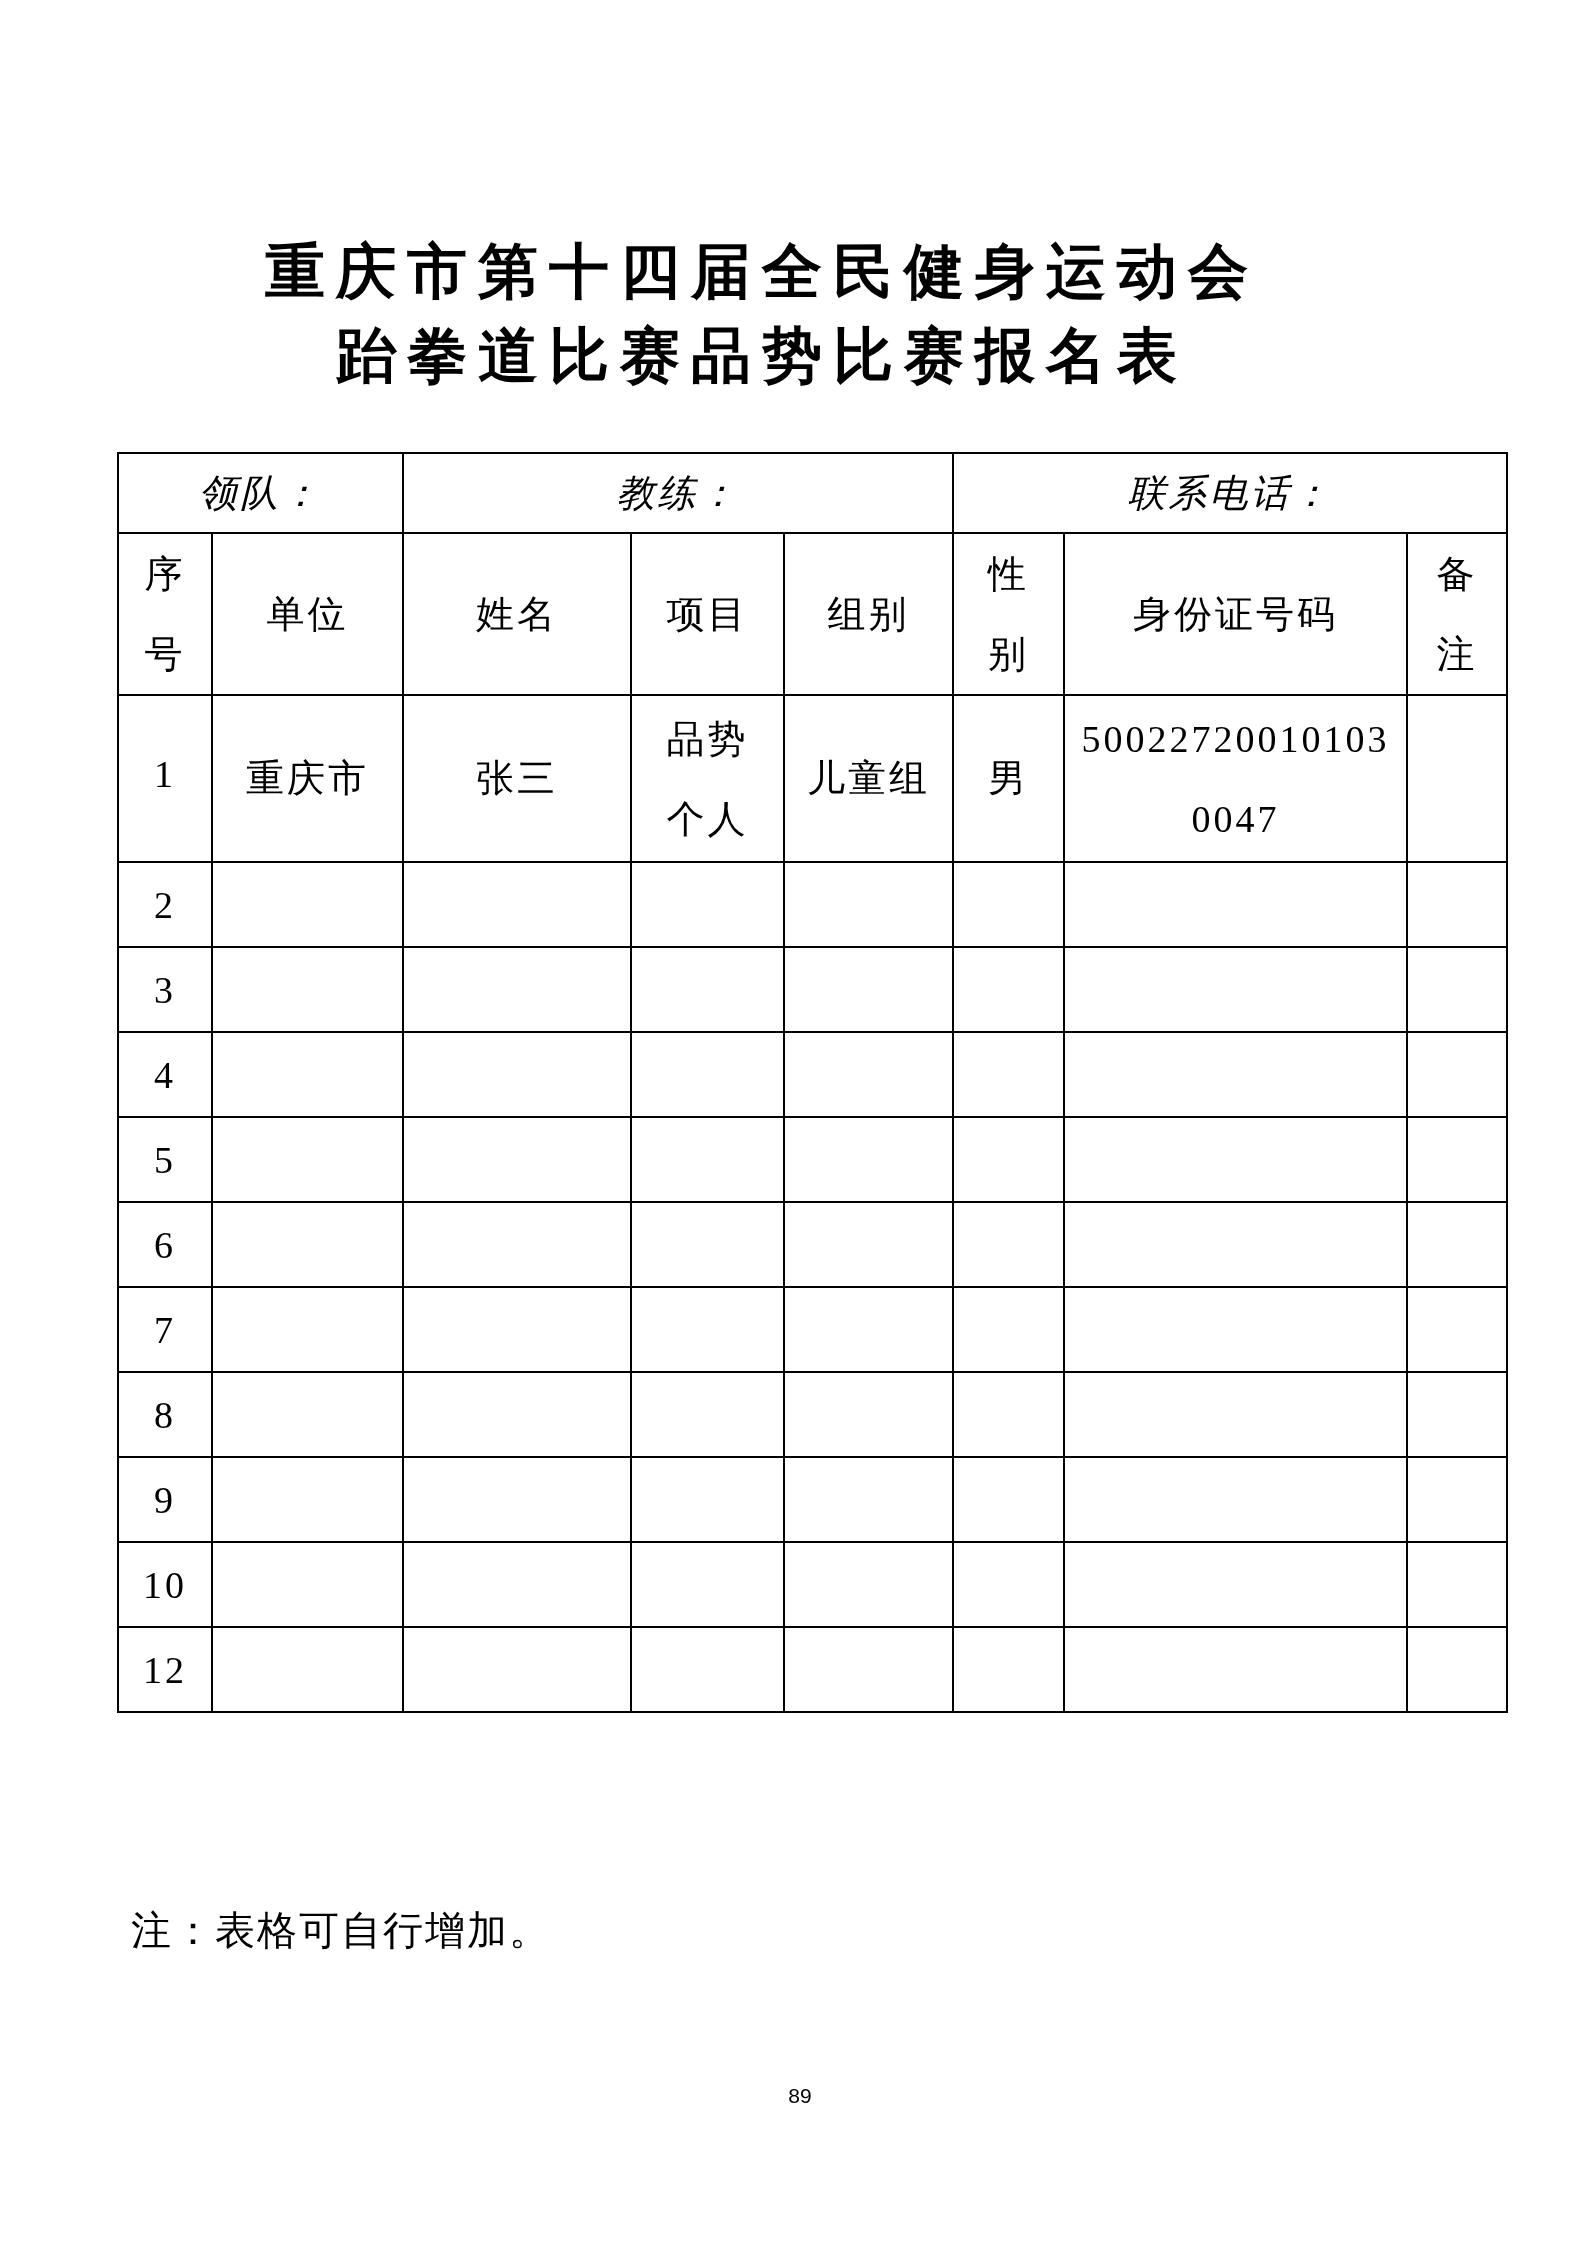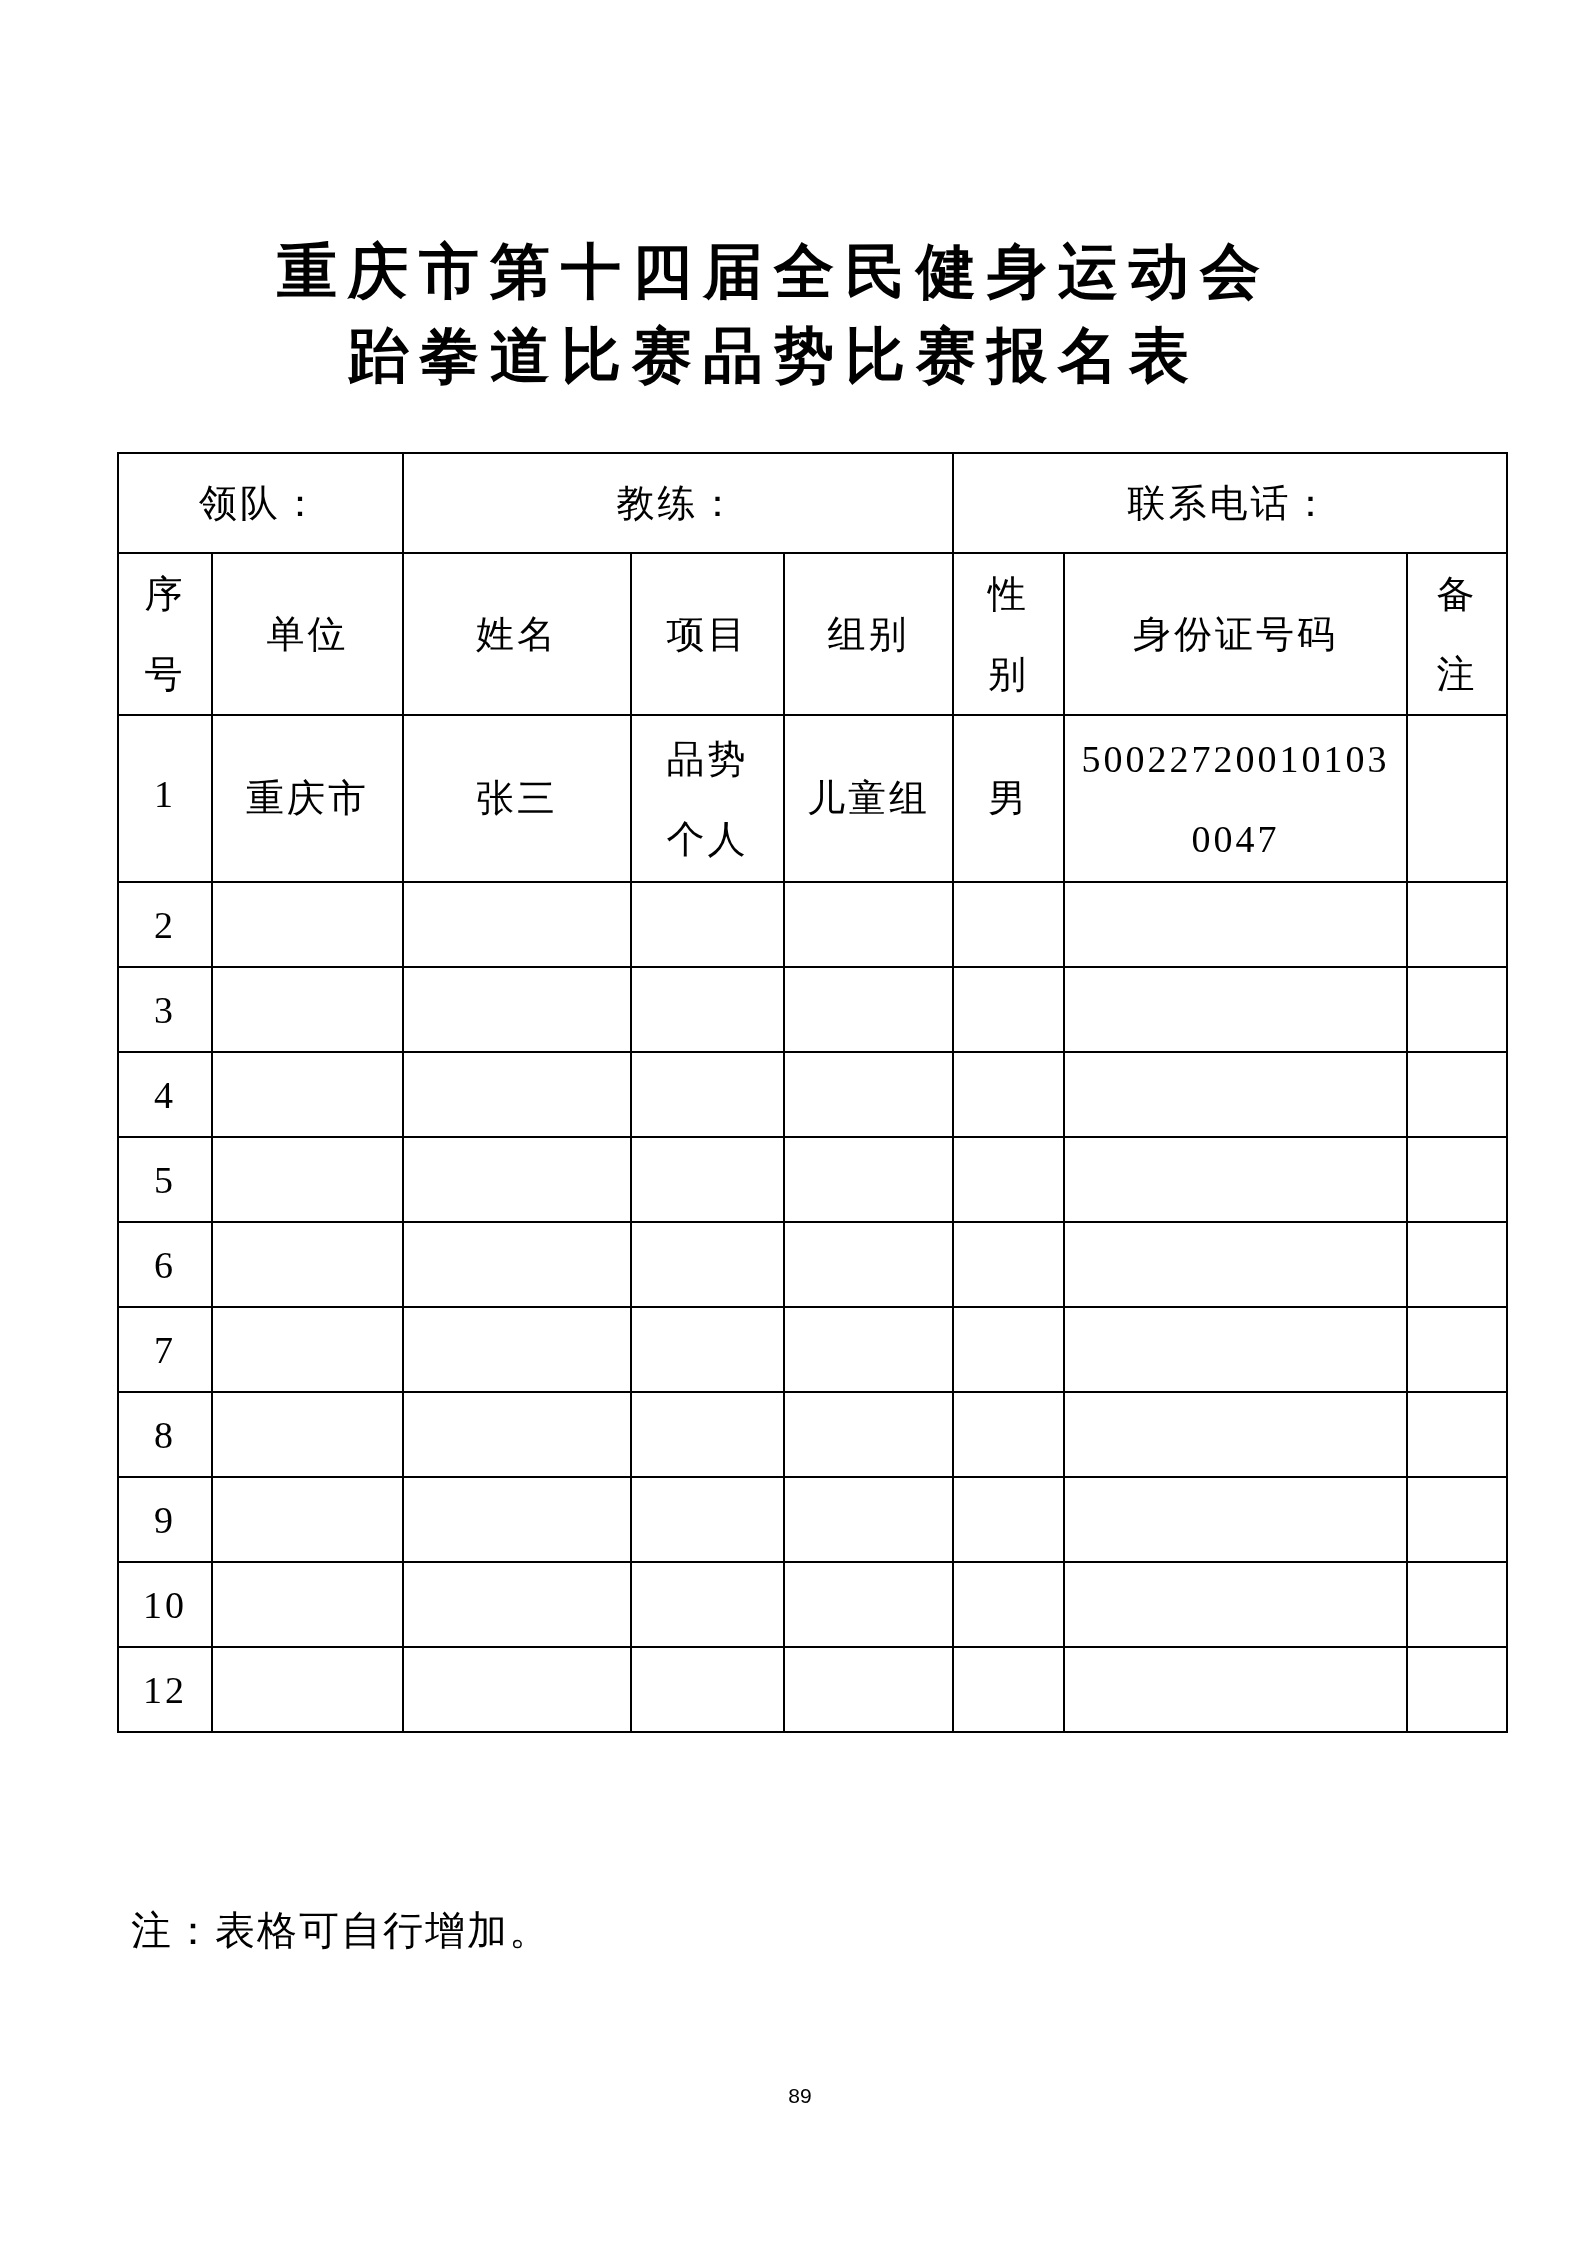"重庆市第十四届全民健身运动会" .title-line { margin-left: 12px -> none }
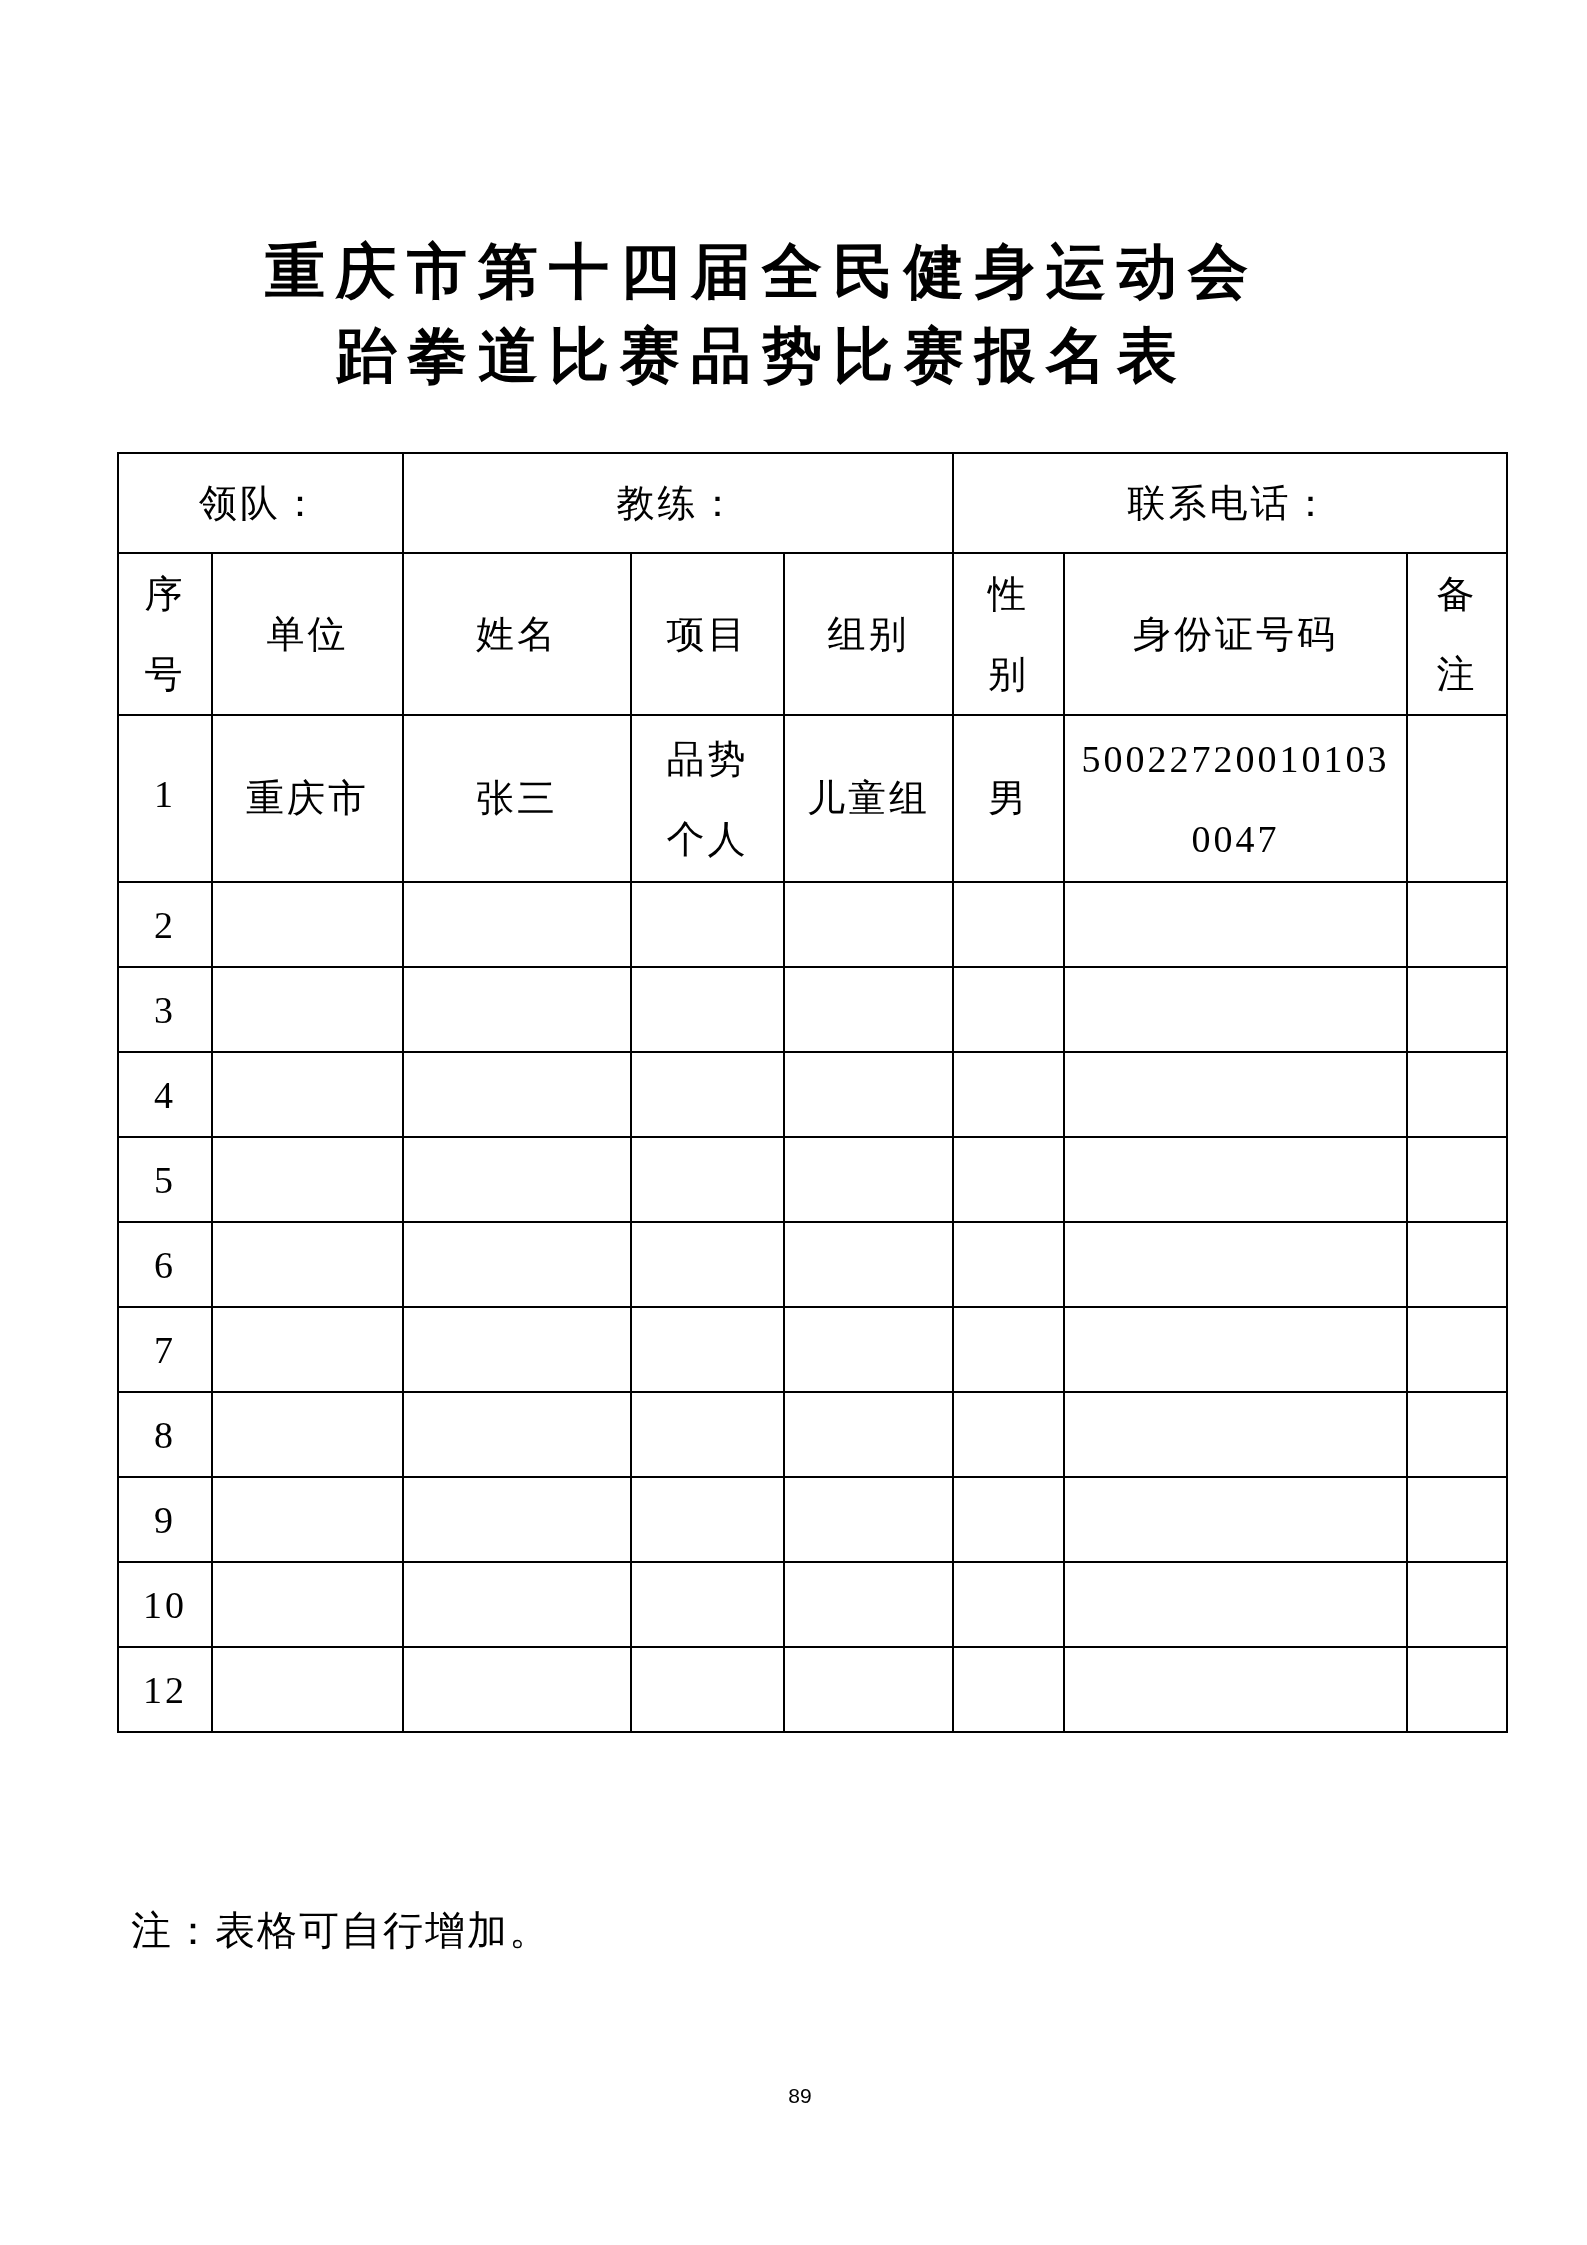"领队：" tr.info-row { font-style: none -> italic; height: 100px -> 80px }
